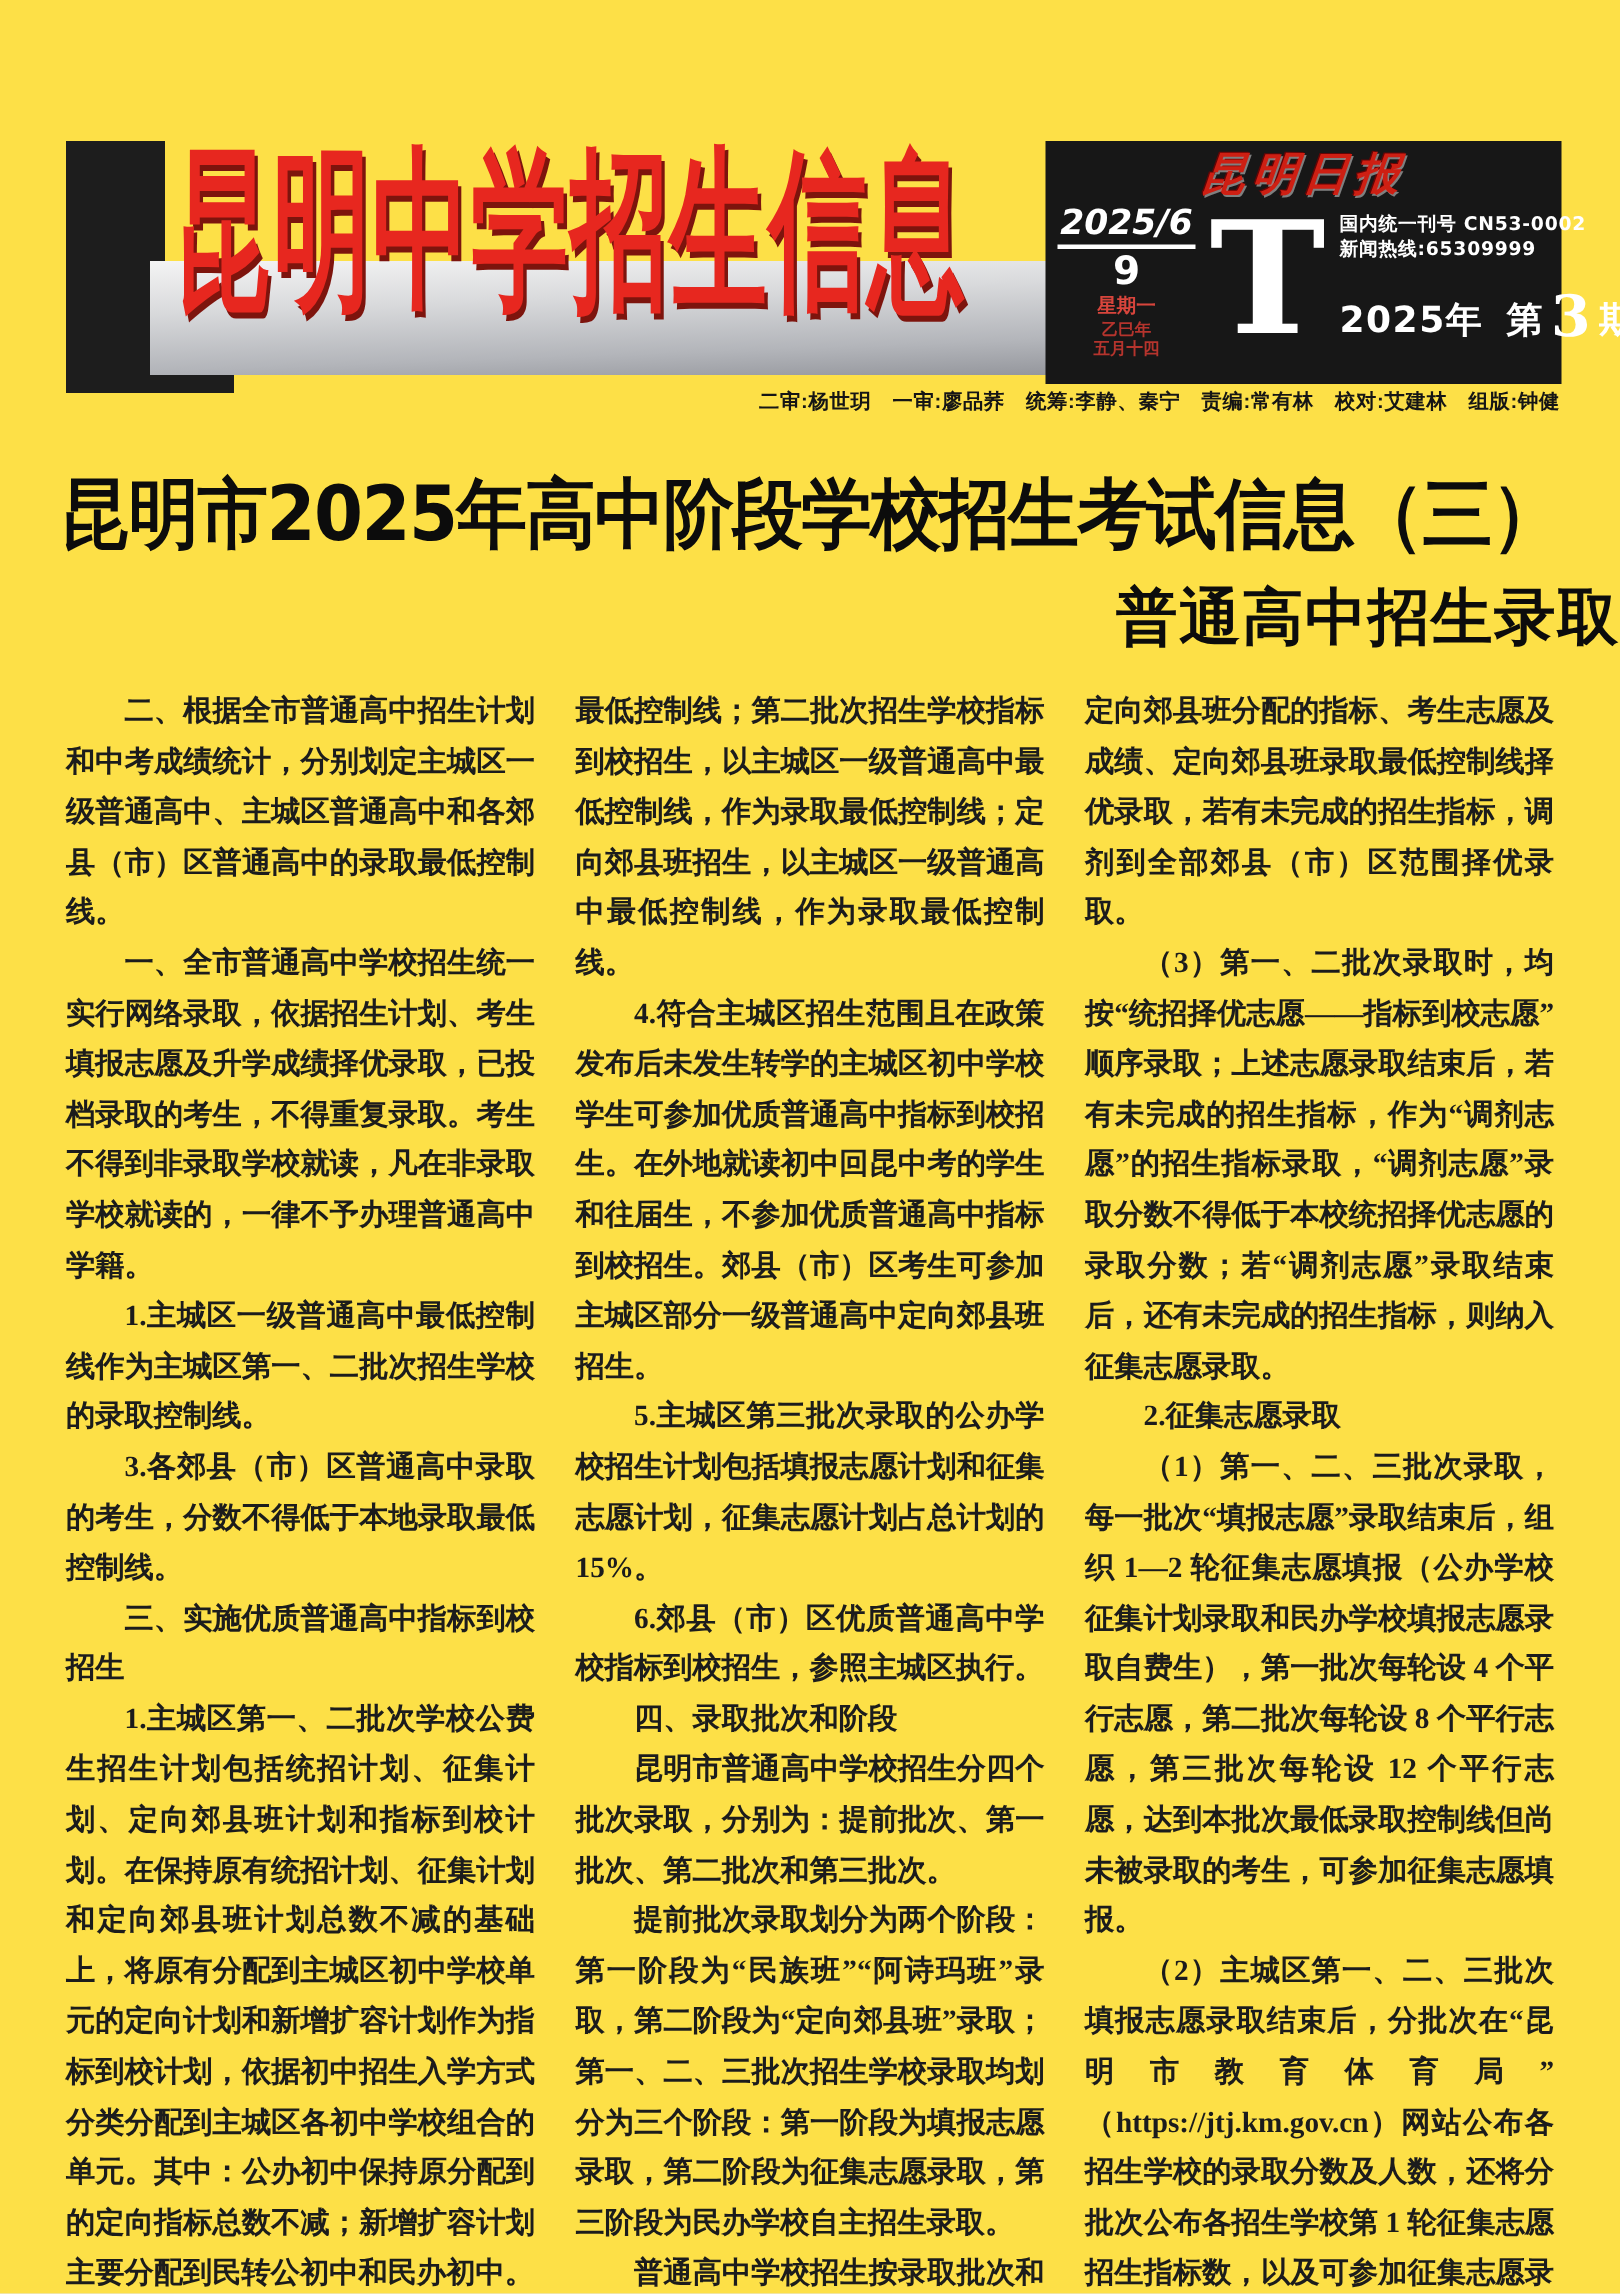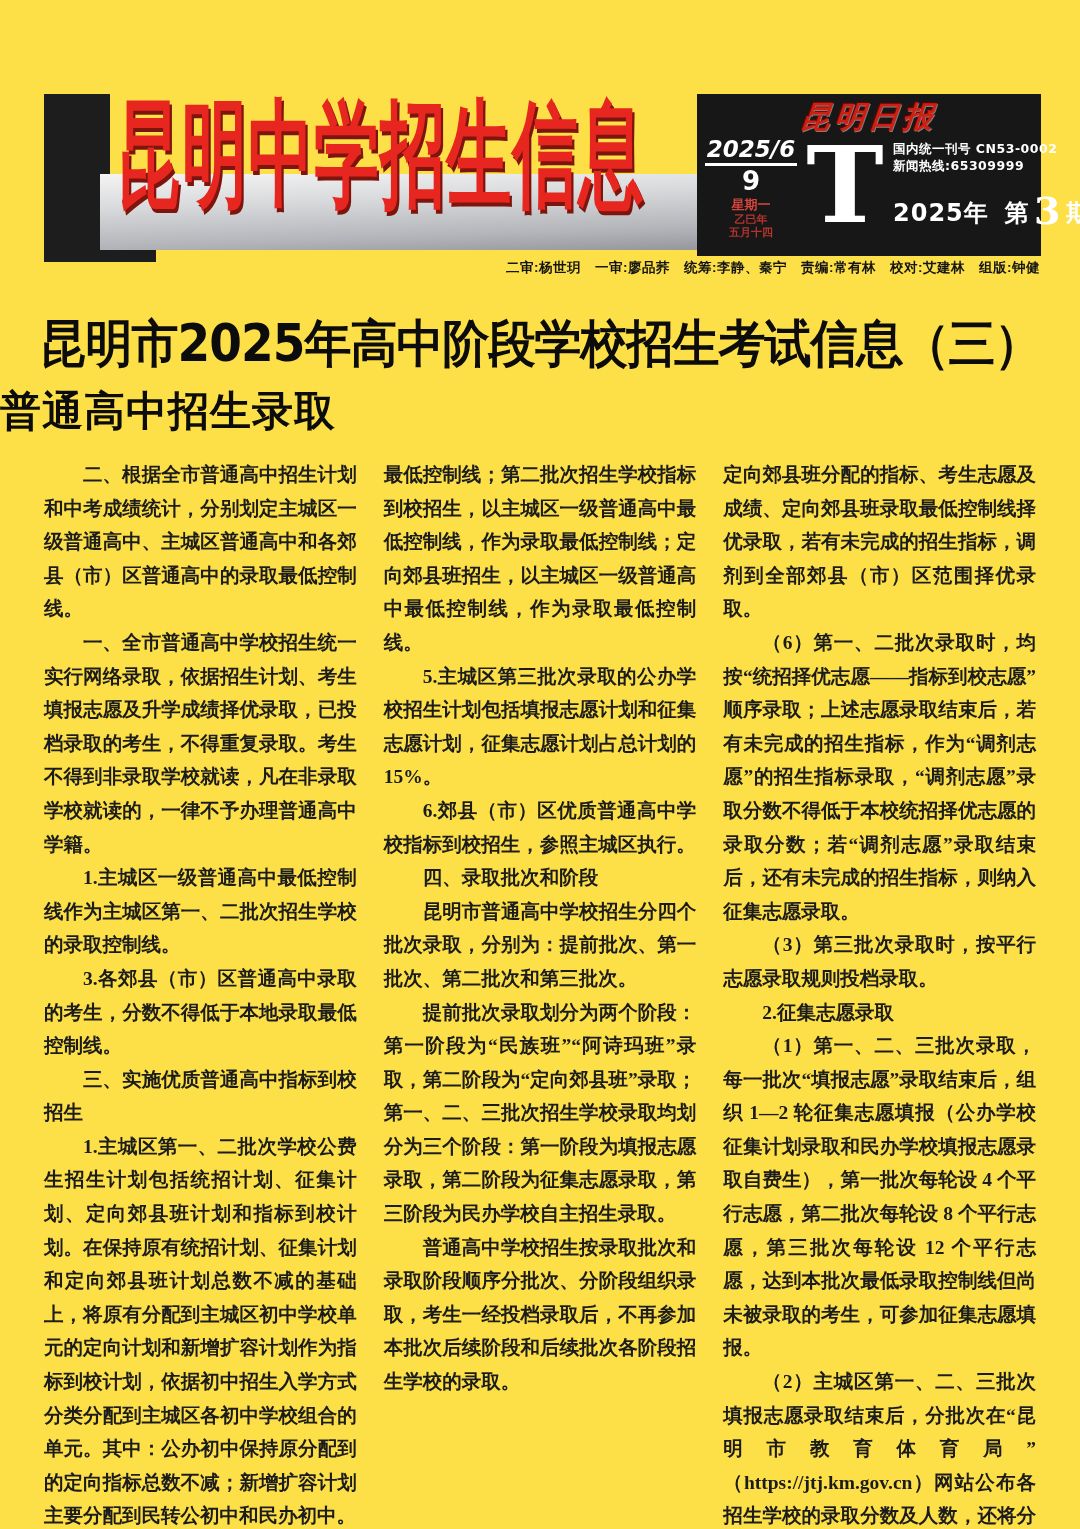"普通高中招生录取" .subheadline { text-align: left -> right }
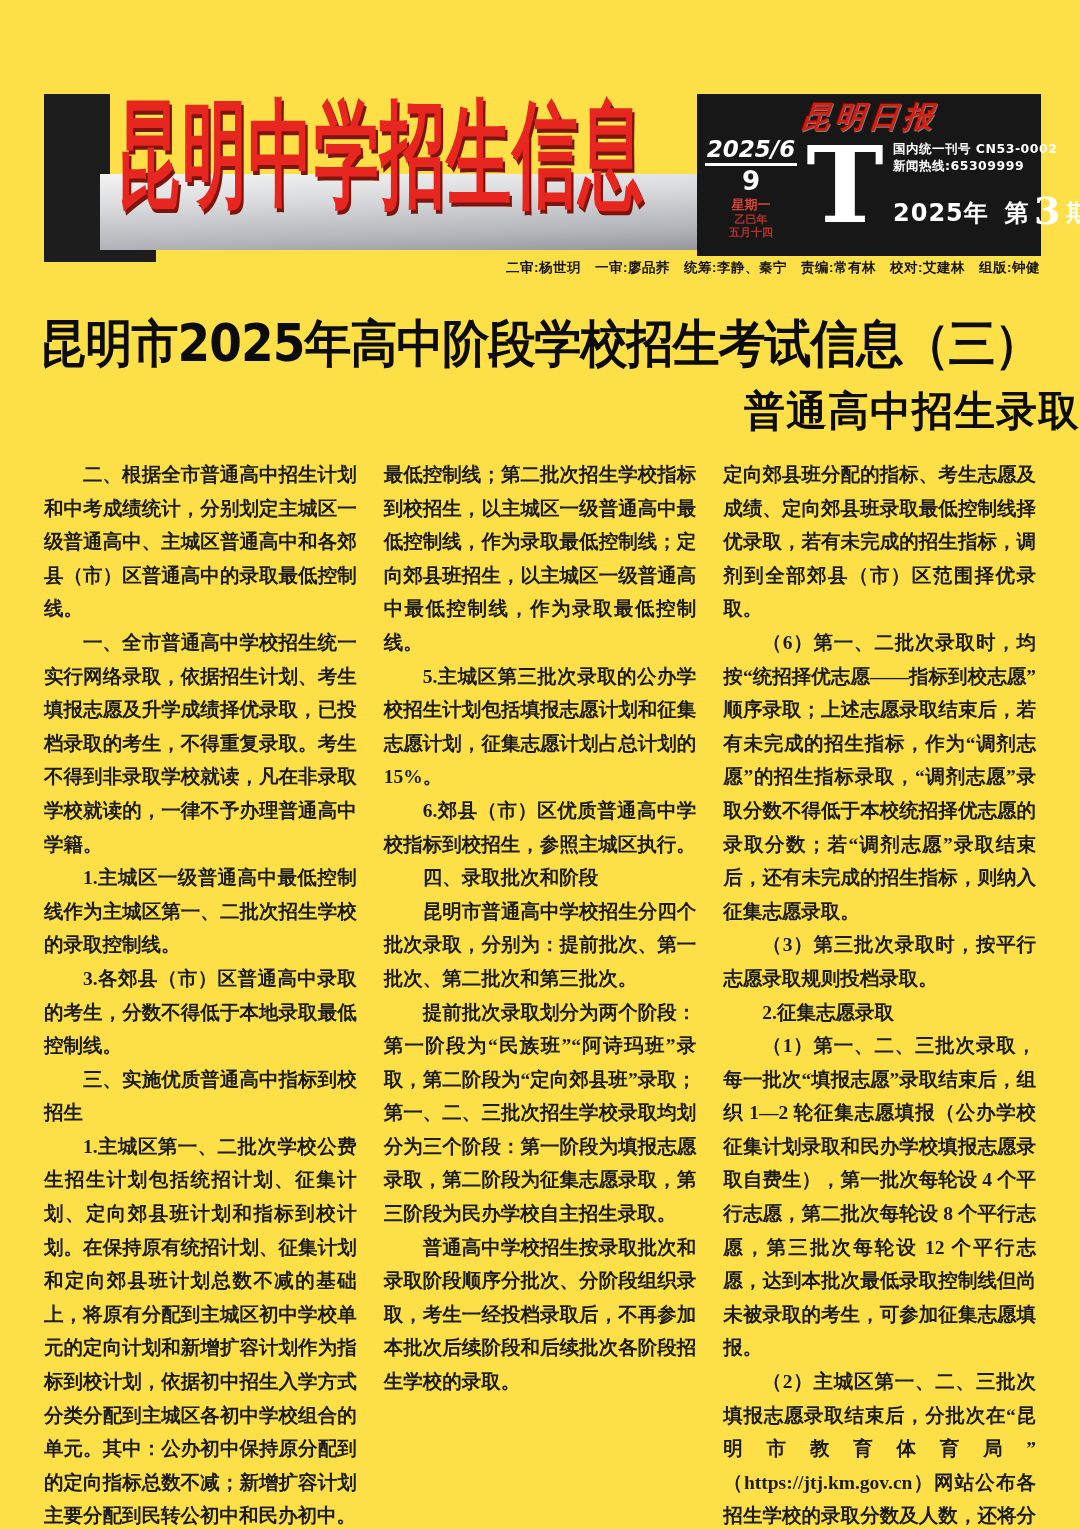"（6）第一、二批次录取时，均按“统招择优志愿——指标到校志愿”顺序录取；上述志愿" p.para { text: 6 -> 3 }
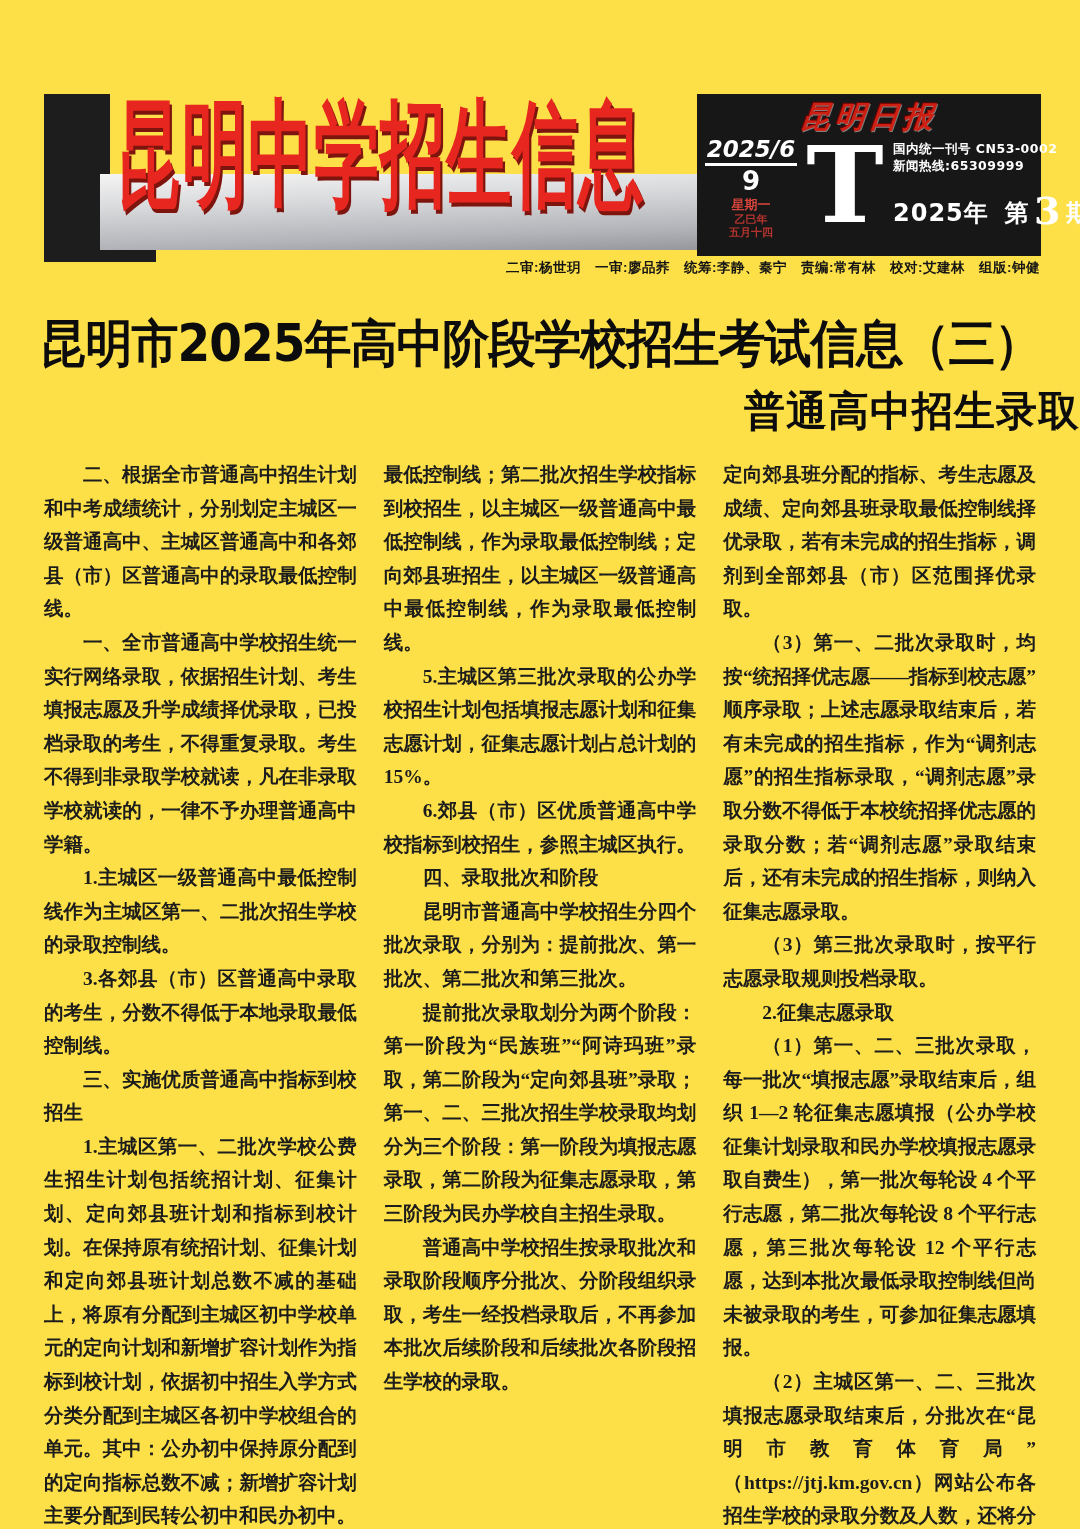"4.符合主城区招生范围且在政策发布后未发生转学的主城区初中学校学生可参加优质普通" p.para { html: none -> <p>4.符合主城区招生范围且在政策发布后未发生转学的主城区初中学校学生可参加优质普通高中指标到校招生。在外地就读初中回昆中考的学生和往届生，不参加优质普通高中指标到校招生。郊县（市）区考生可参加主城区部分一级普通高中定向郊县班招生。</p> }
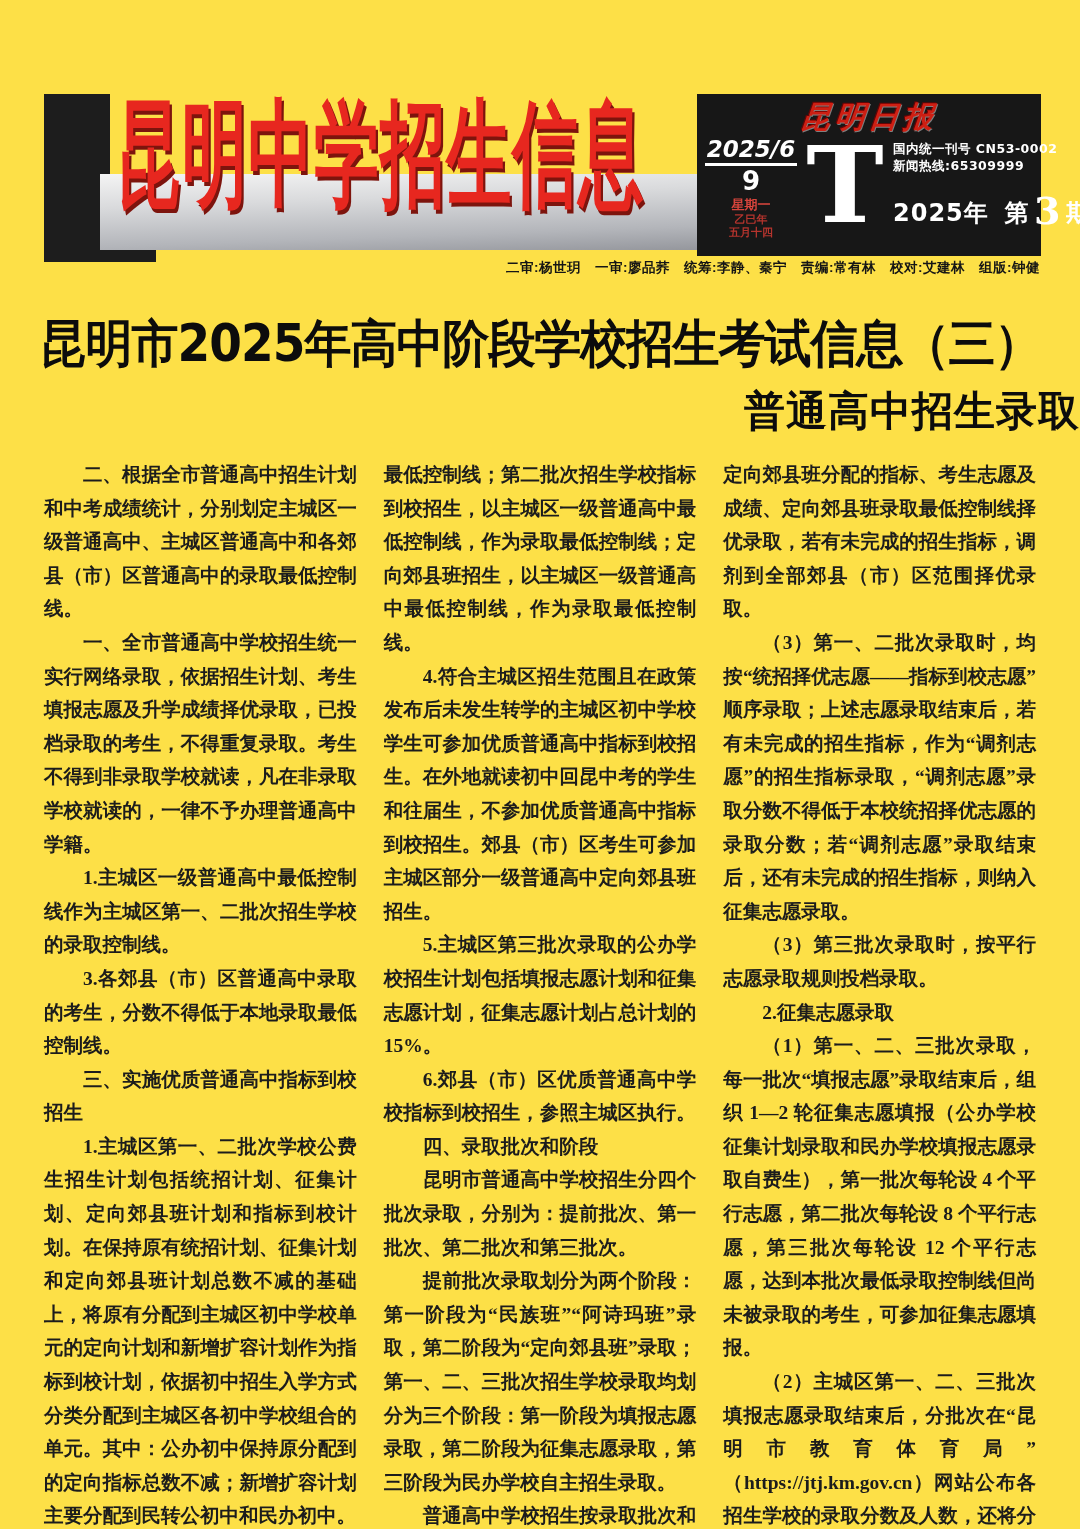"（3）第三批次录取时，按平行志愿录取规则投档录取。" p.para { html: <p>（3）第三批次录取时，按平行志愿录取规则投档录取。</p> -> none }
